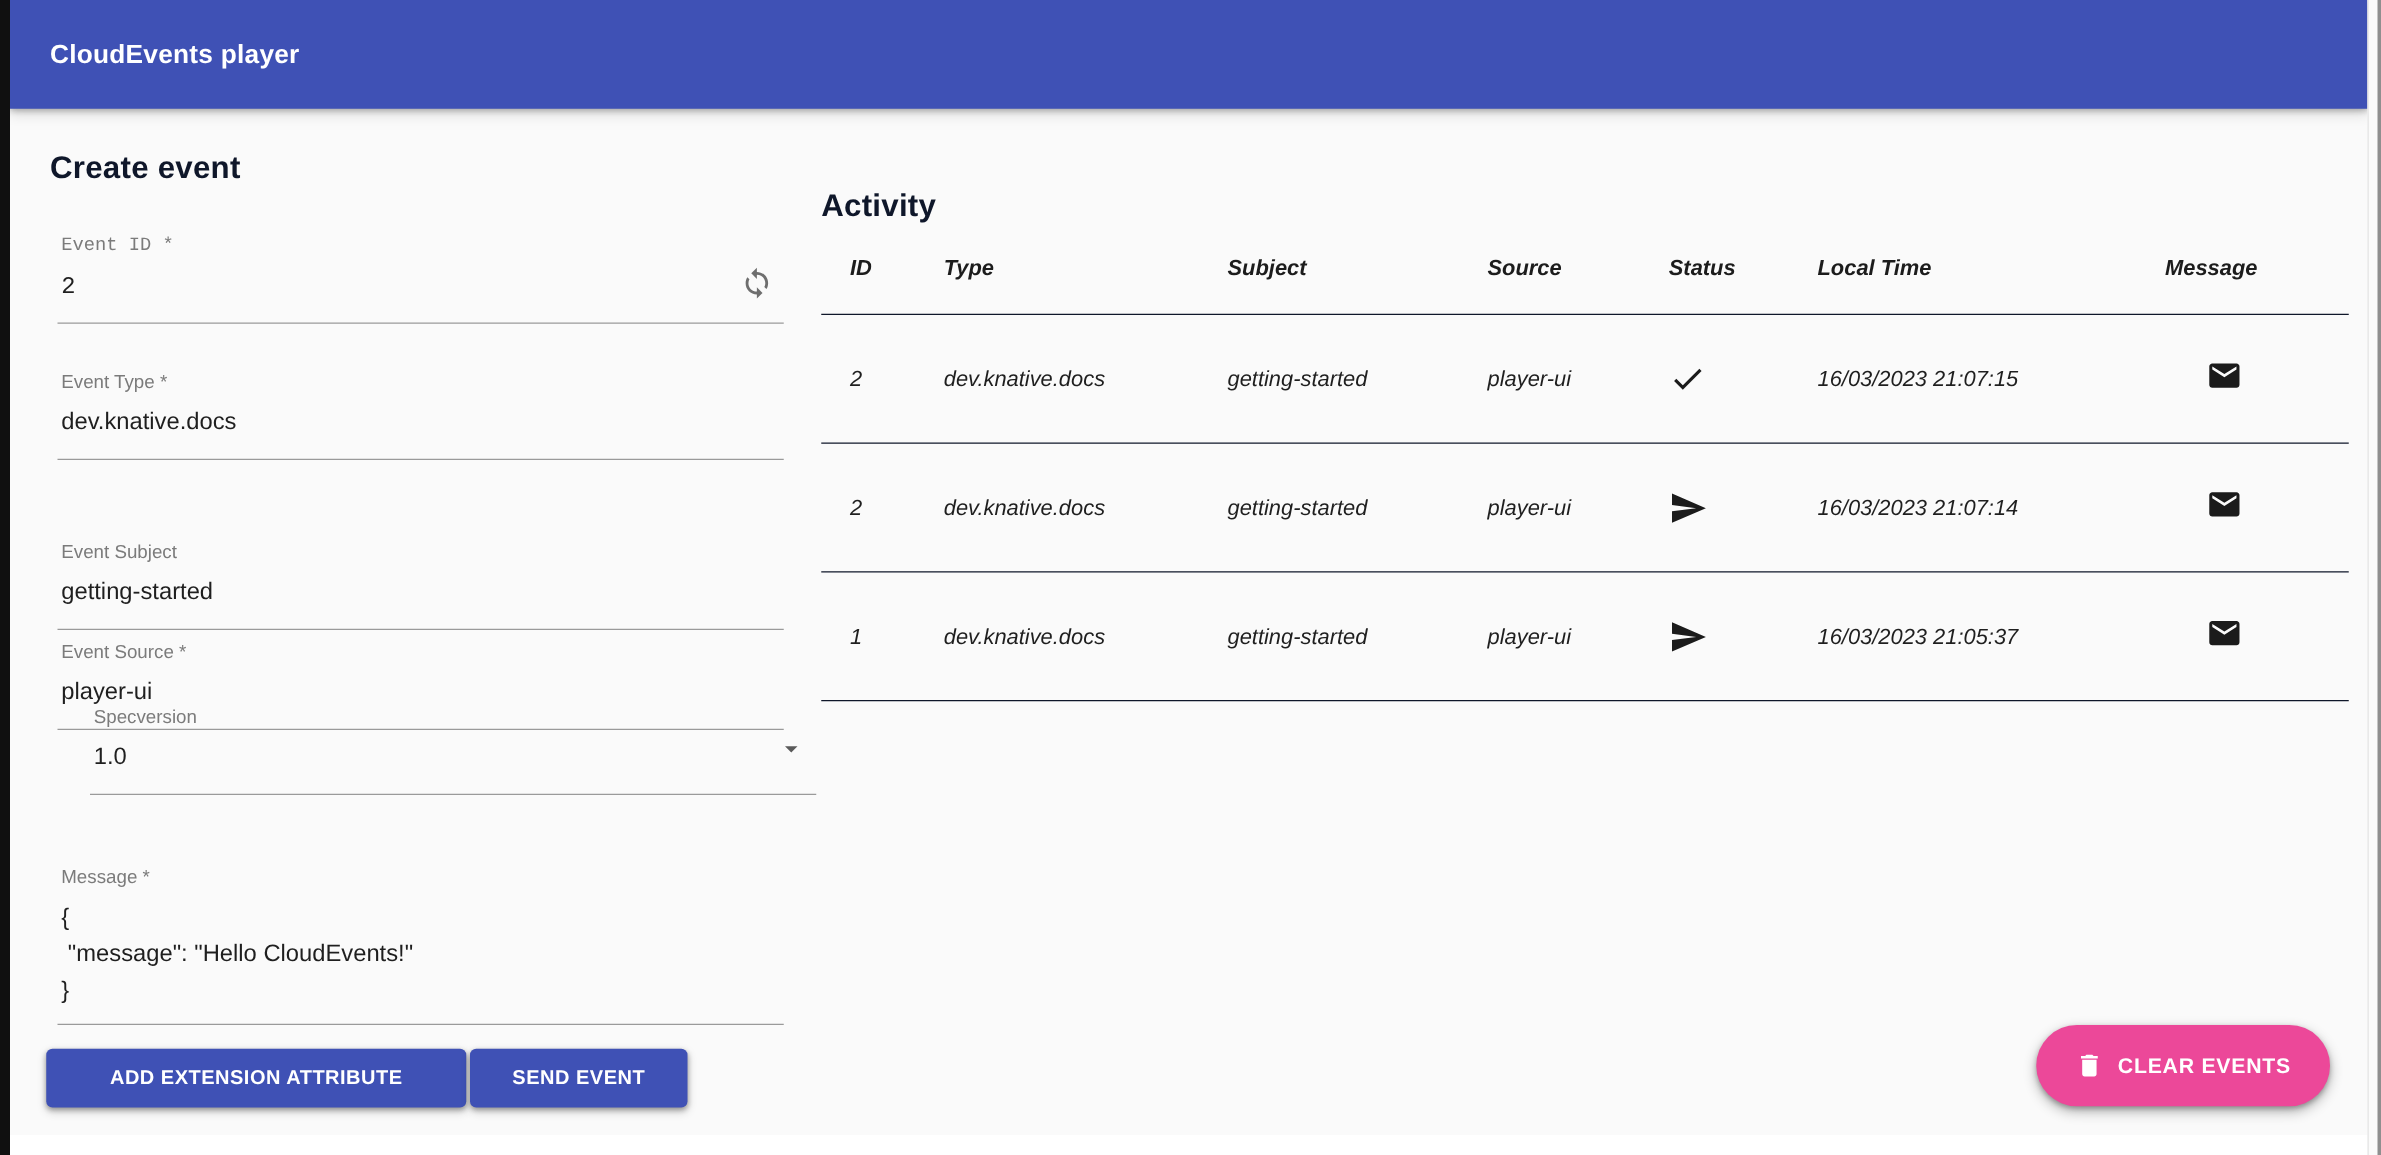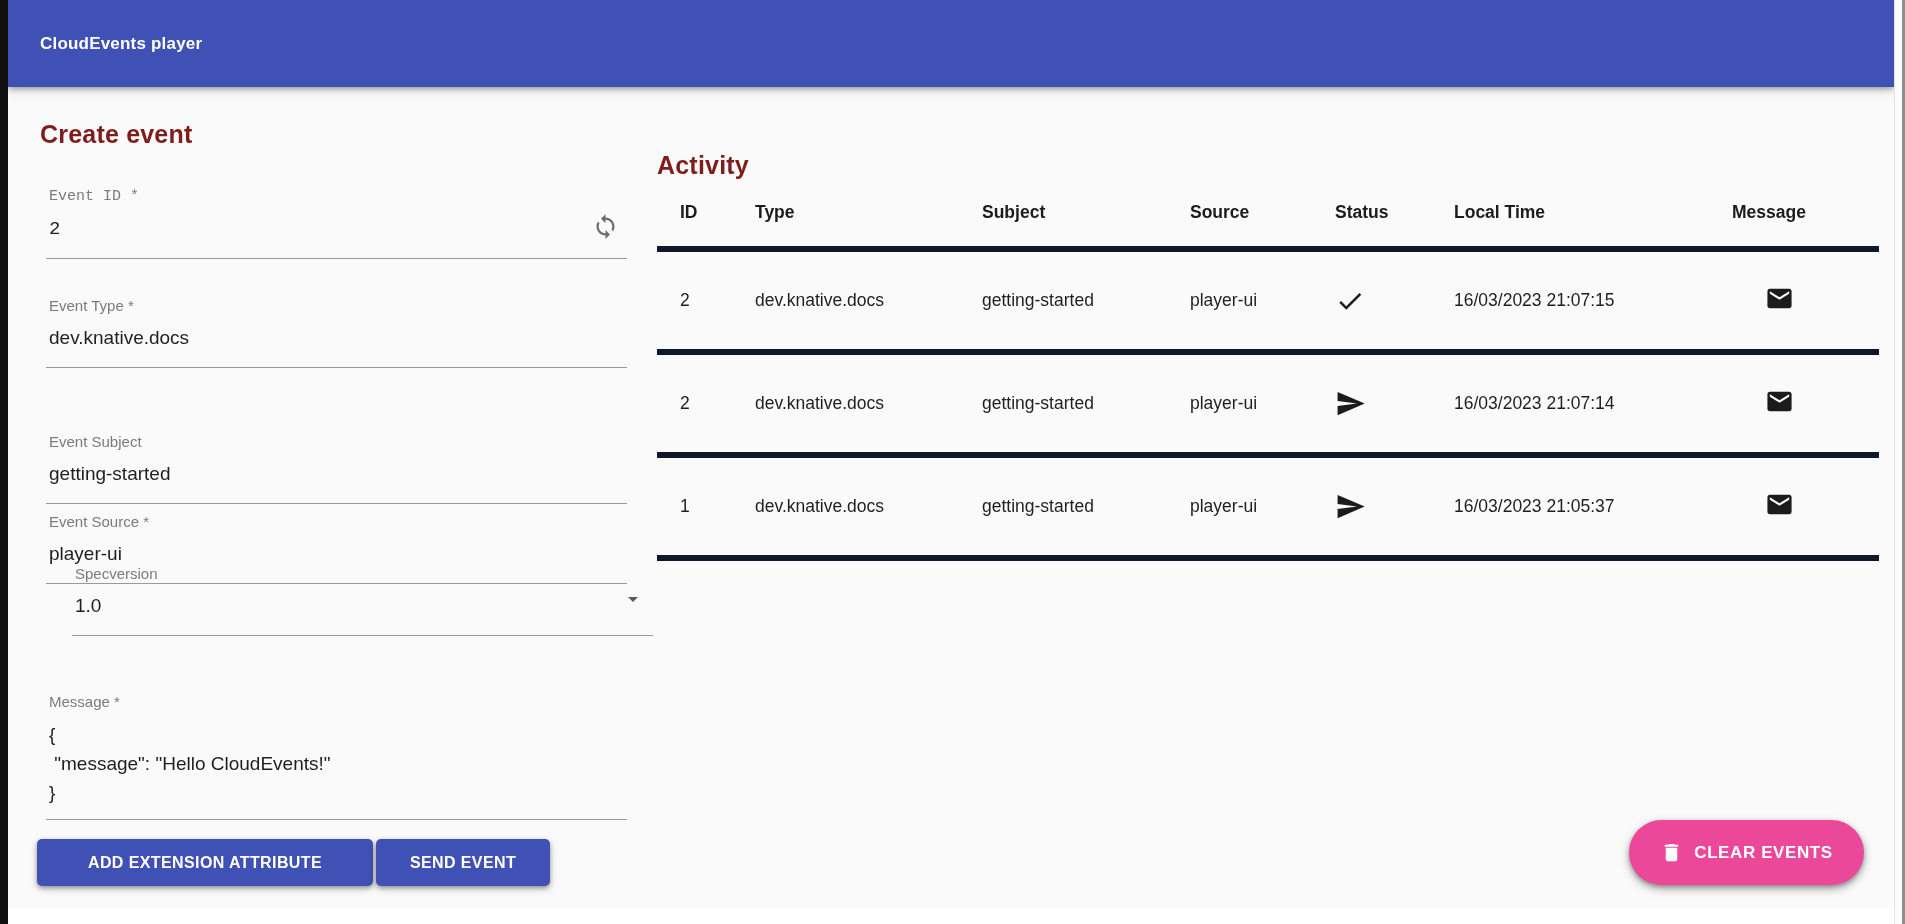"CloudEvents player" .appbar .title { font-size: 17px -> 21px }
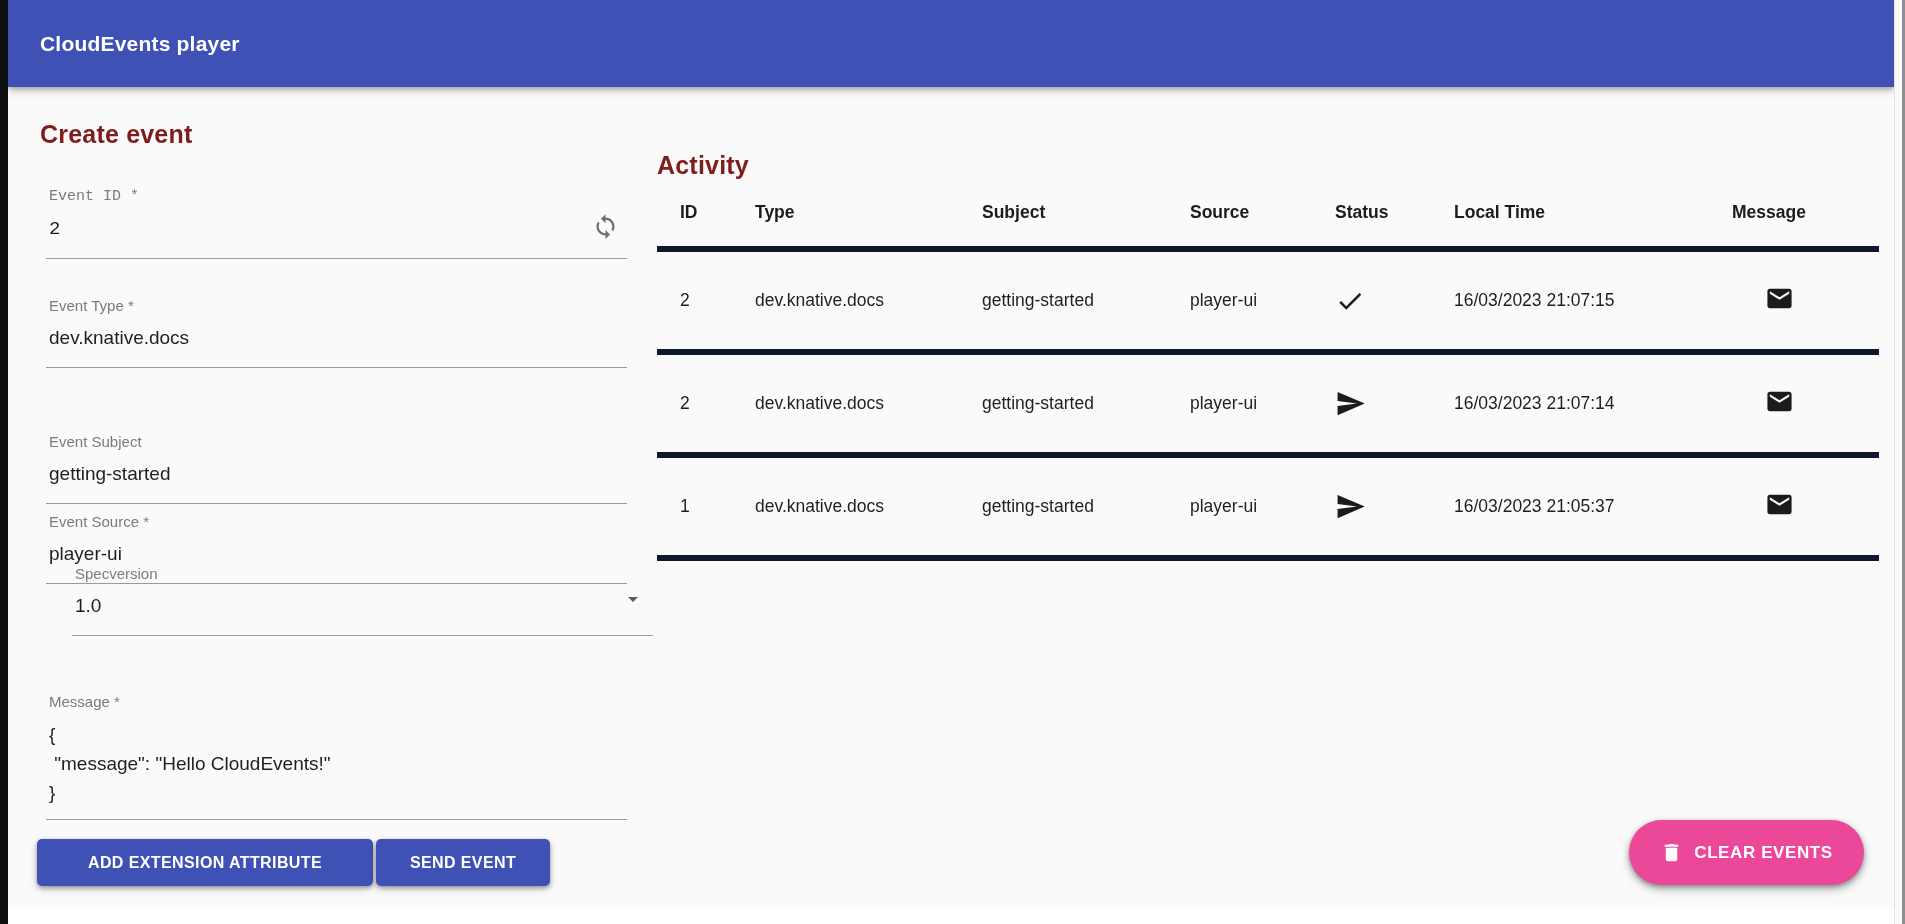"Create event" .section-heading { color: #7f1d1d -> #0f172a }
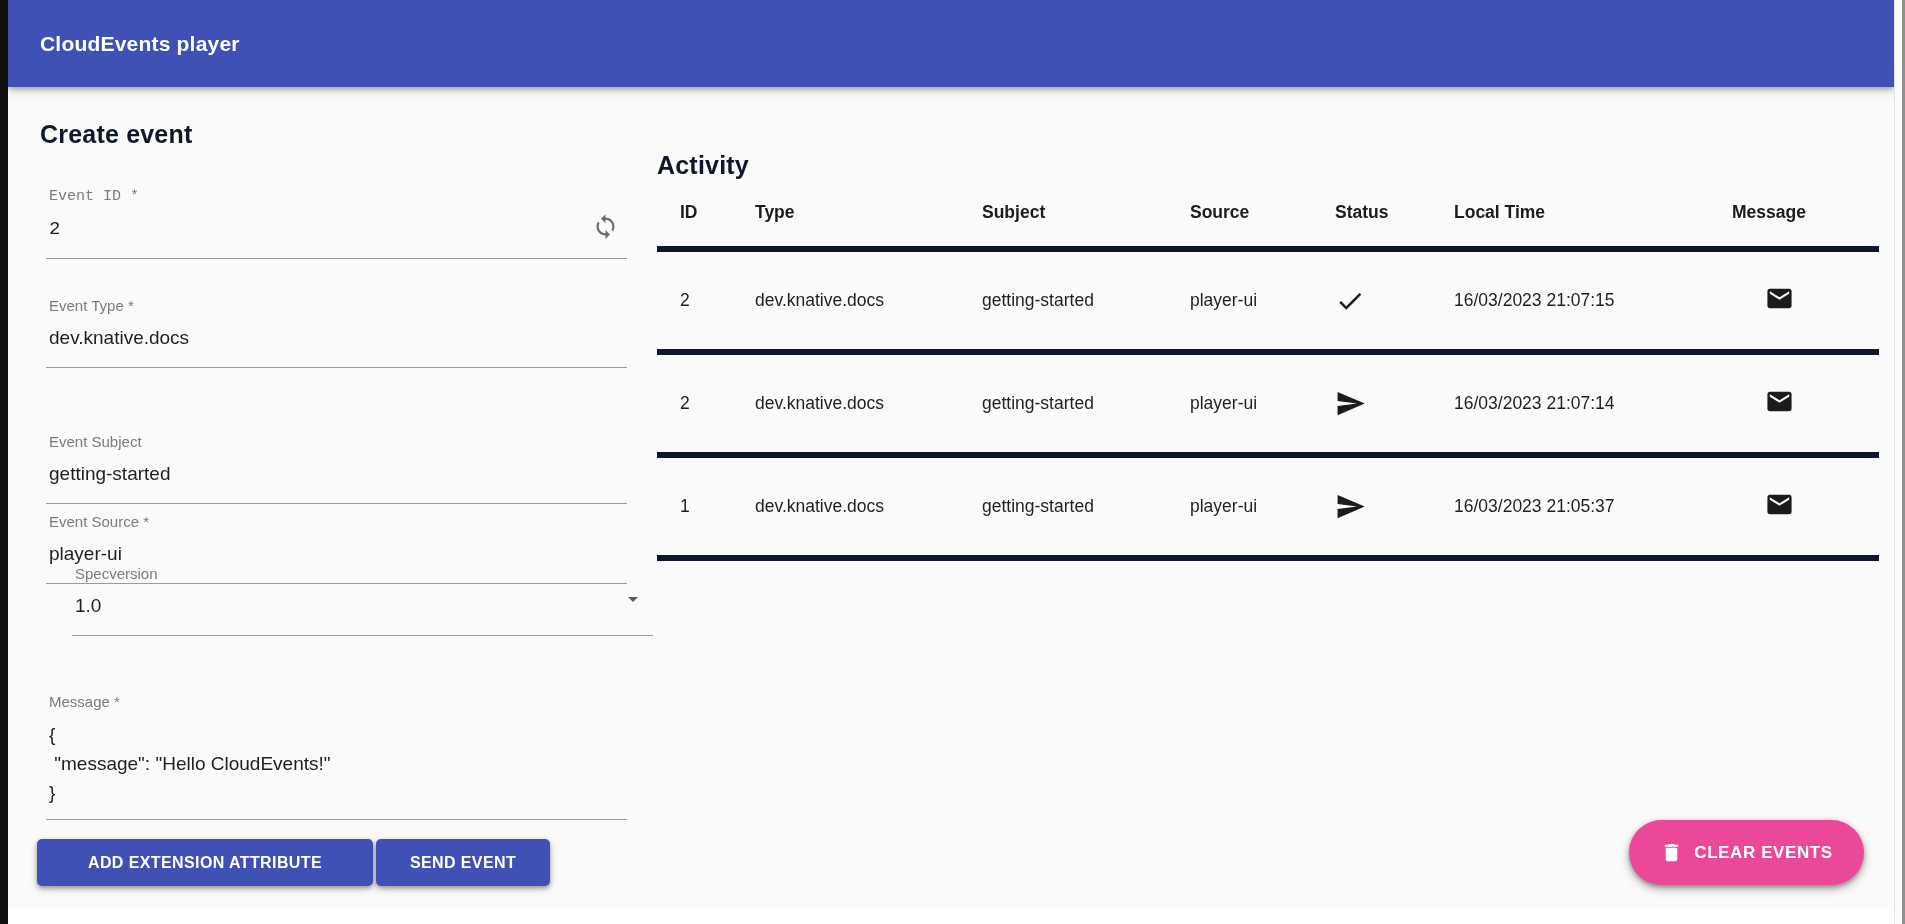"ID" .trow { border-bottom: 6px solid #0f172a -> 1px solid #0f172a; font-style: none -> italic }
